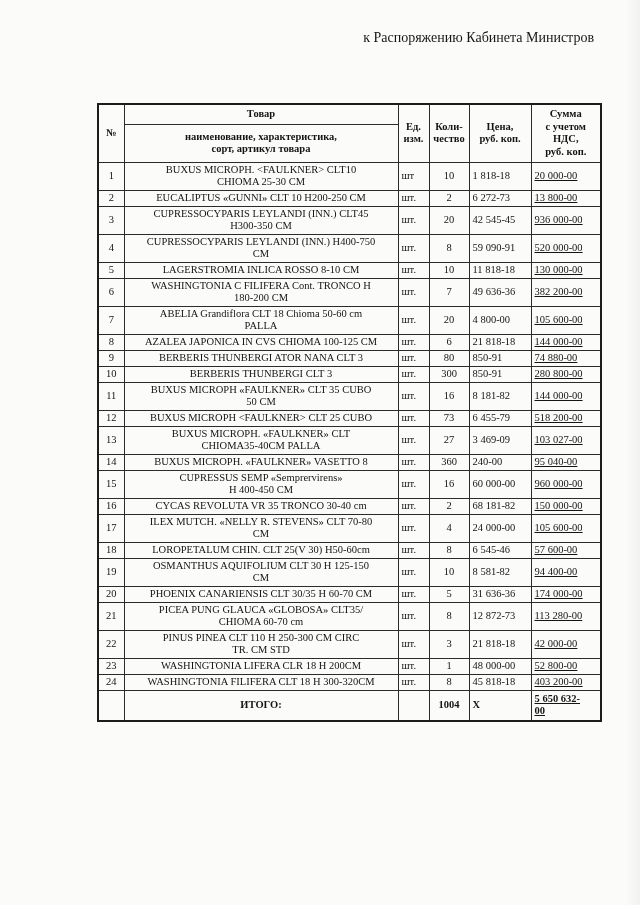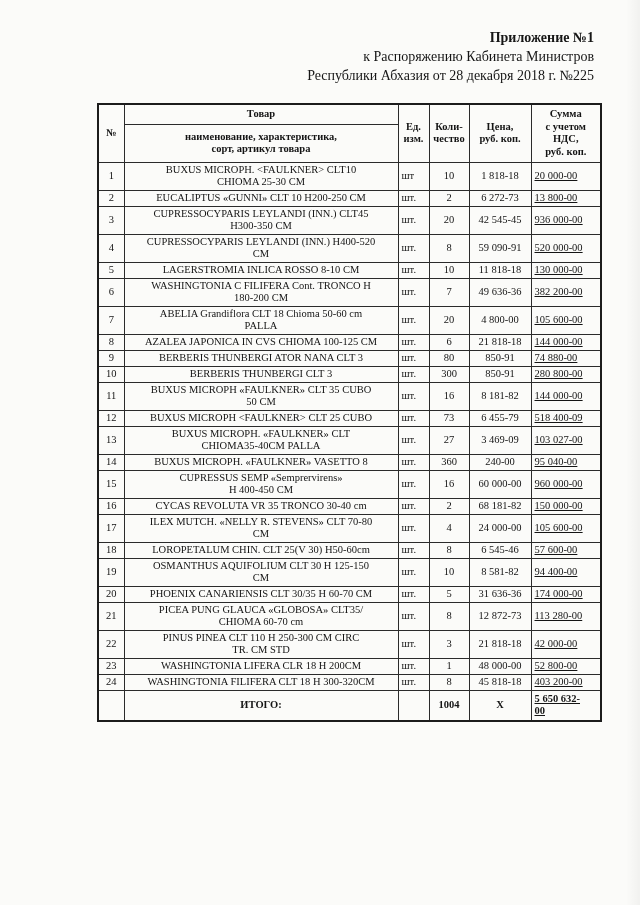"Приложение №1" div.l1 { html: <div>Приложение №1</div> -> none }
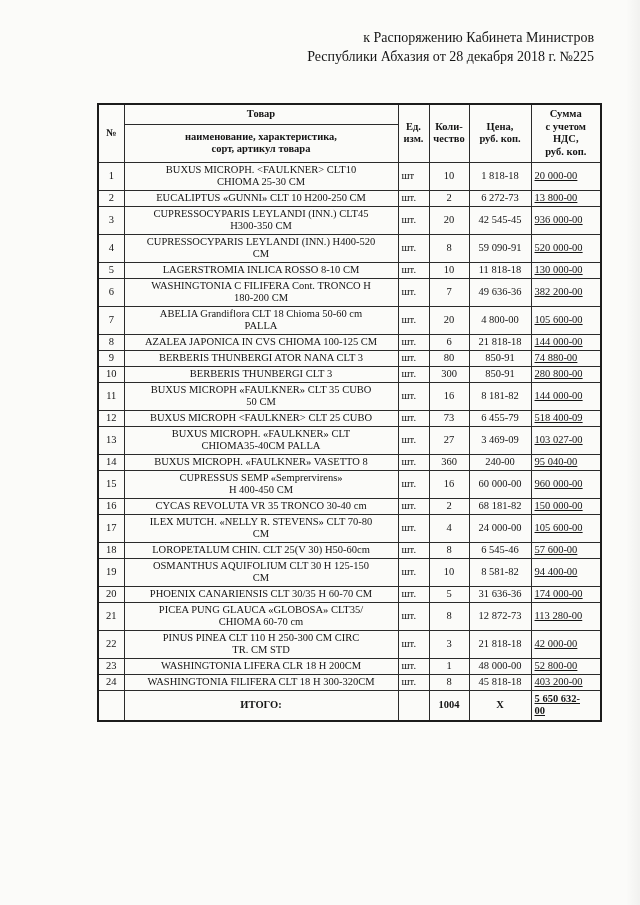"Республики Абхазия от 28 декабря" div.l3 { html: <div>Республики Абхазия от 28 декабря 2018 г. №225</div> -> none }
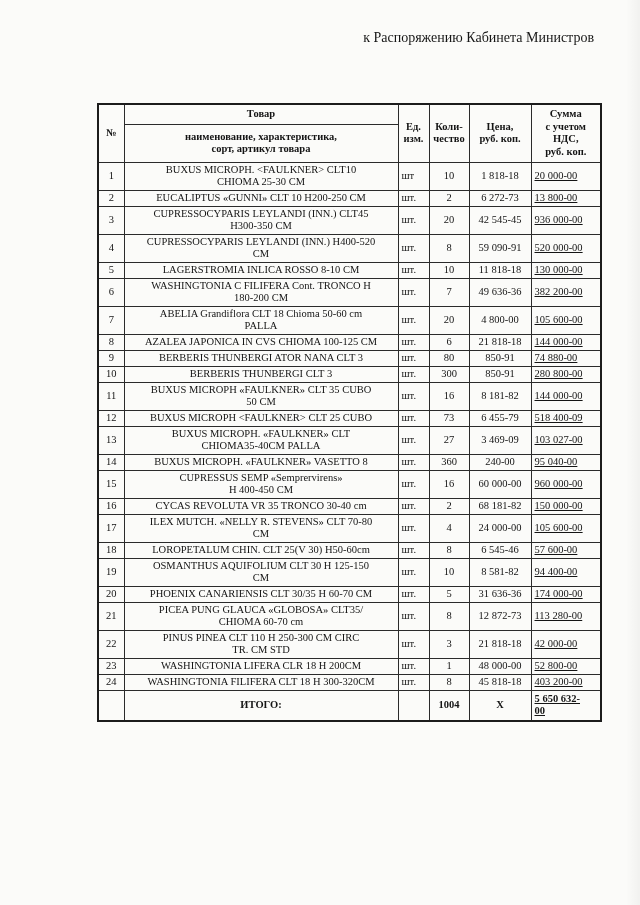"1 818-18" td.c-price { text-align: center -> none }
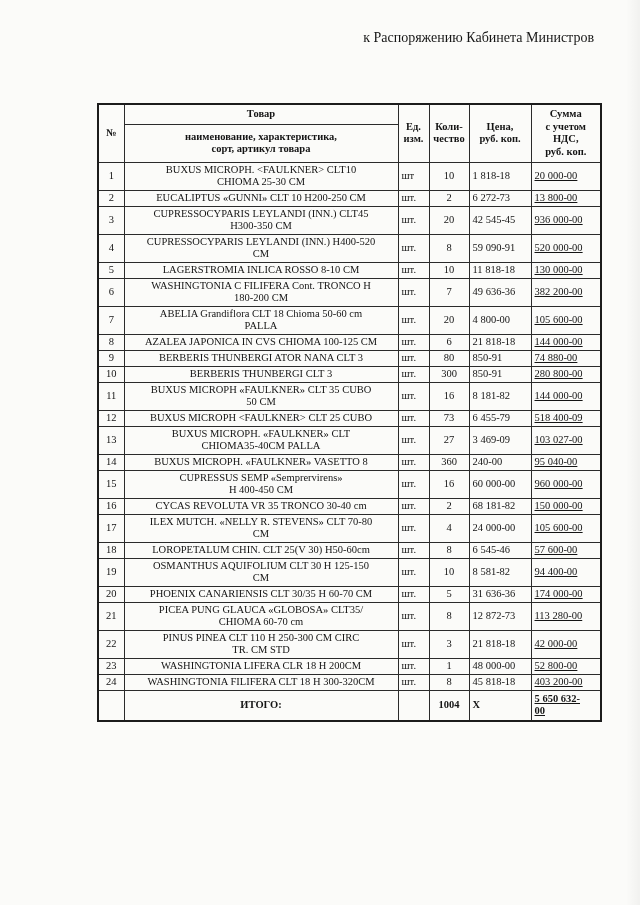"CUPRESSOCYPARIS LEYLANDI (INN.) H400-520" td.c-name { text: H400-520 -> H400-750 }
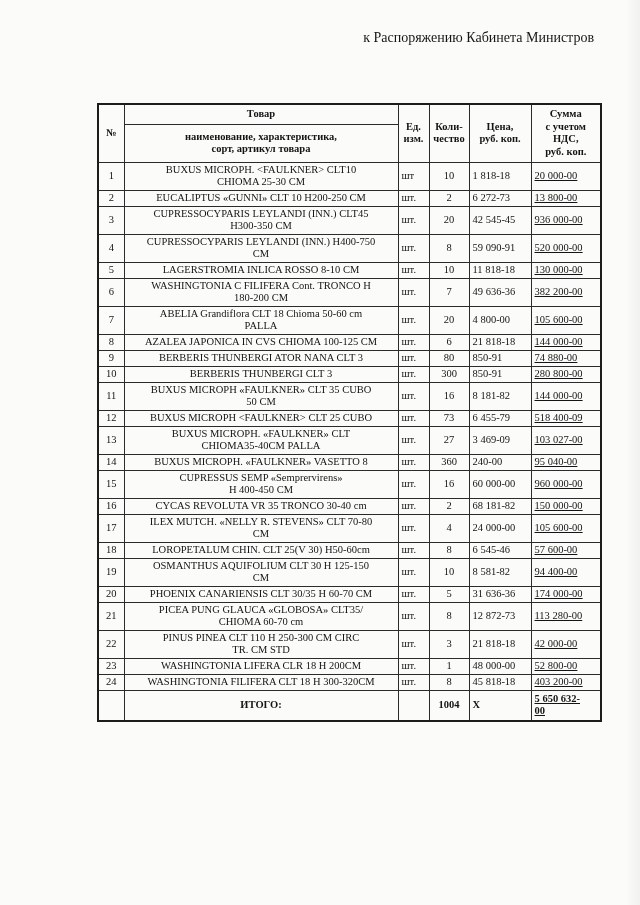"518 400-09" td.c-sum { text: 518 400-09 -> 518 200-00 }
